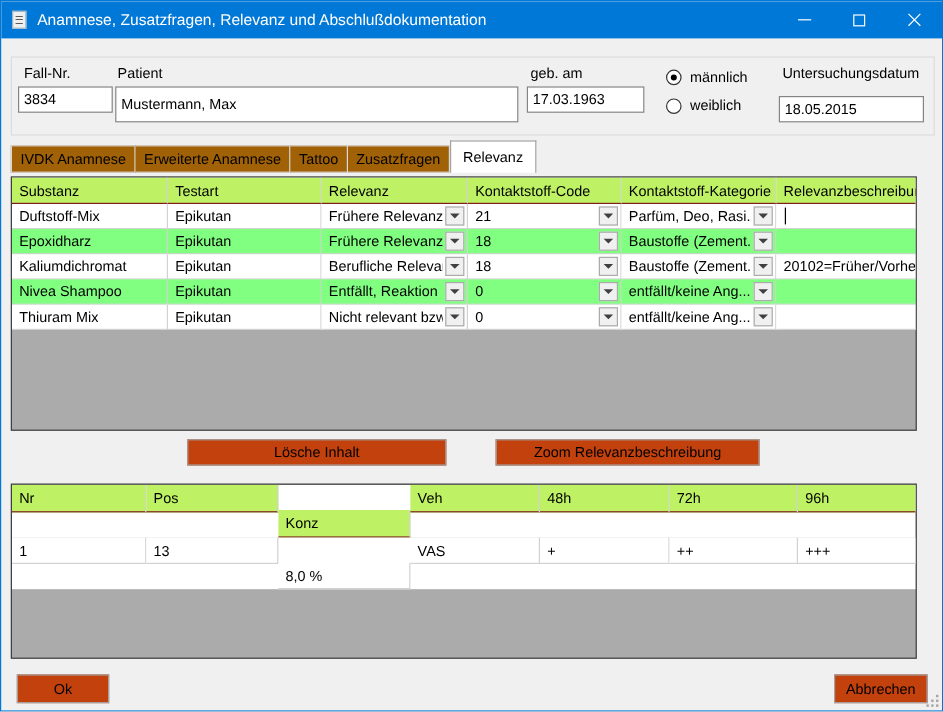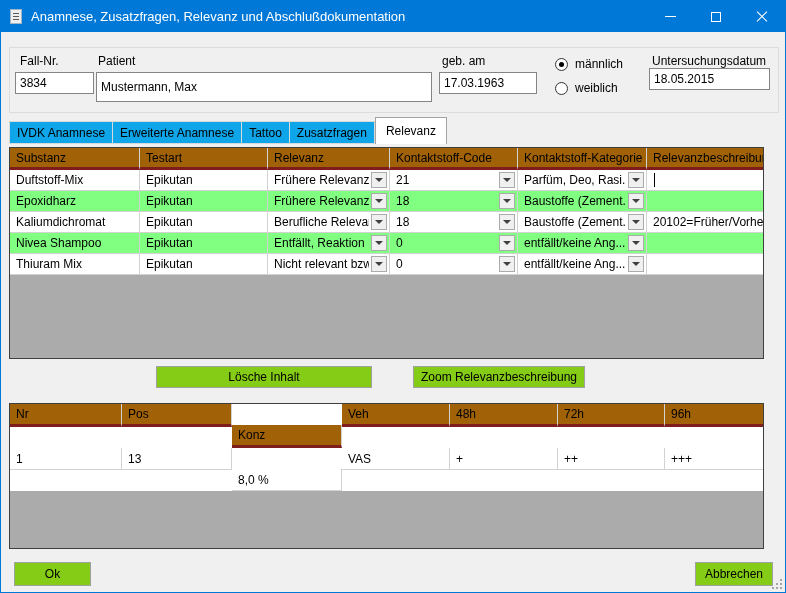"18.05.2015" div.tb { top: 20px -> 32px }
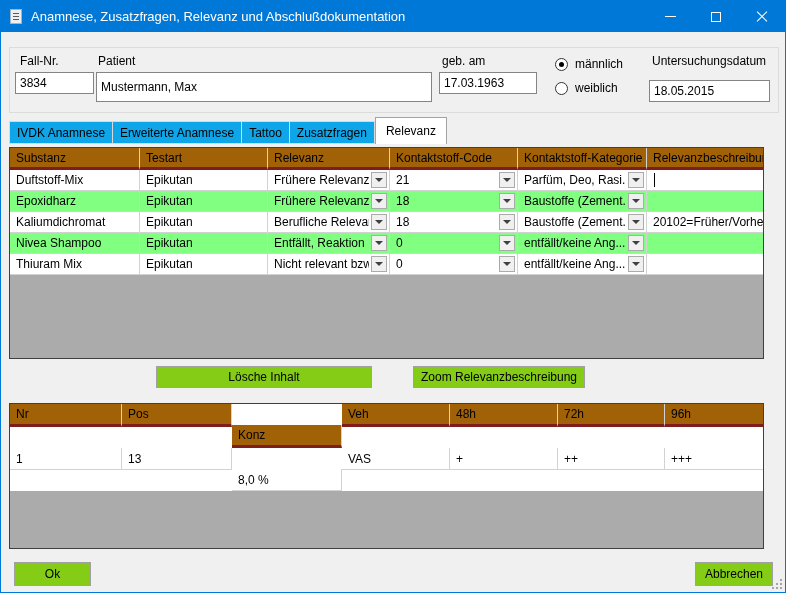"IVDK Anamnese" .tab { background: #0ea5e9 -> #a16207 }
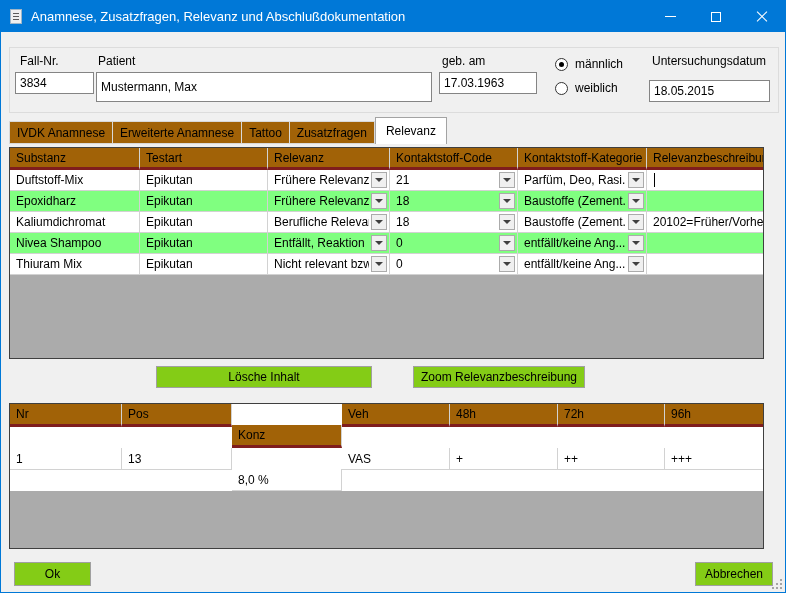"Substanz" .g-head .cell { background: #a16207 -> #bef264; border-bottom: 3px solid #7f1d1d -> 1px solid #7f1d1d }
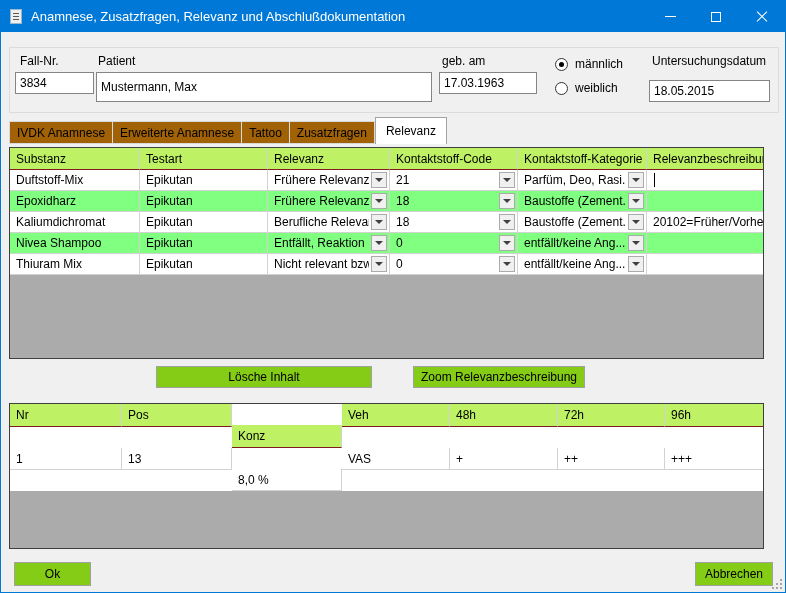"Lösche Inhalt" .btn { background: #84cc16 -> #c2410c }
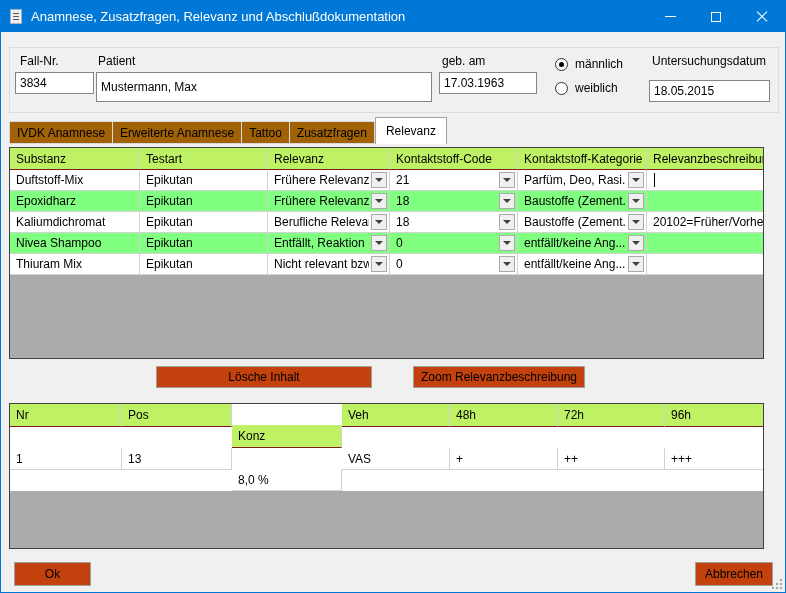"Zoom Relevanzbeschreibung" div.btn { width: 172px -> 220px }
